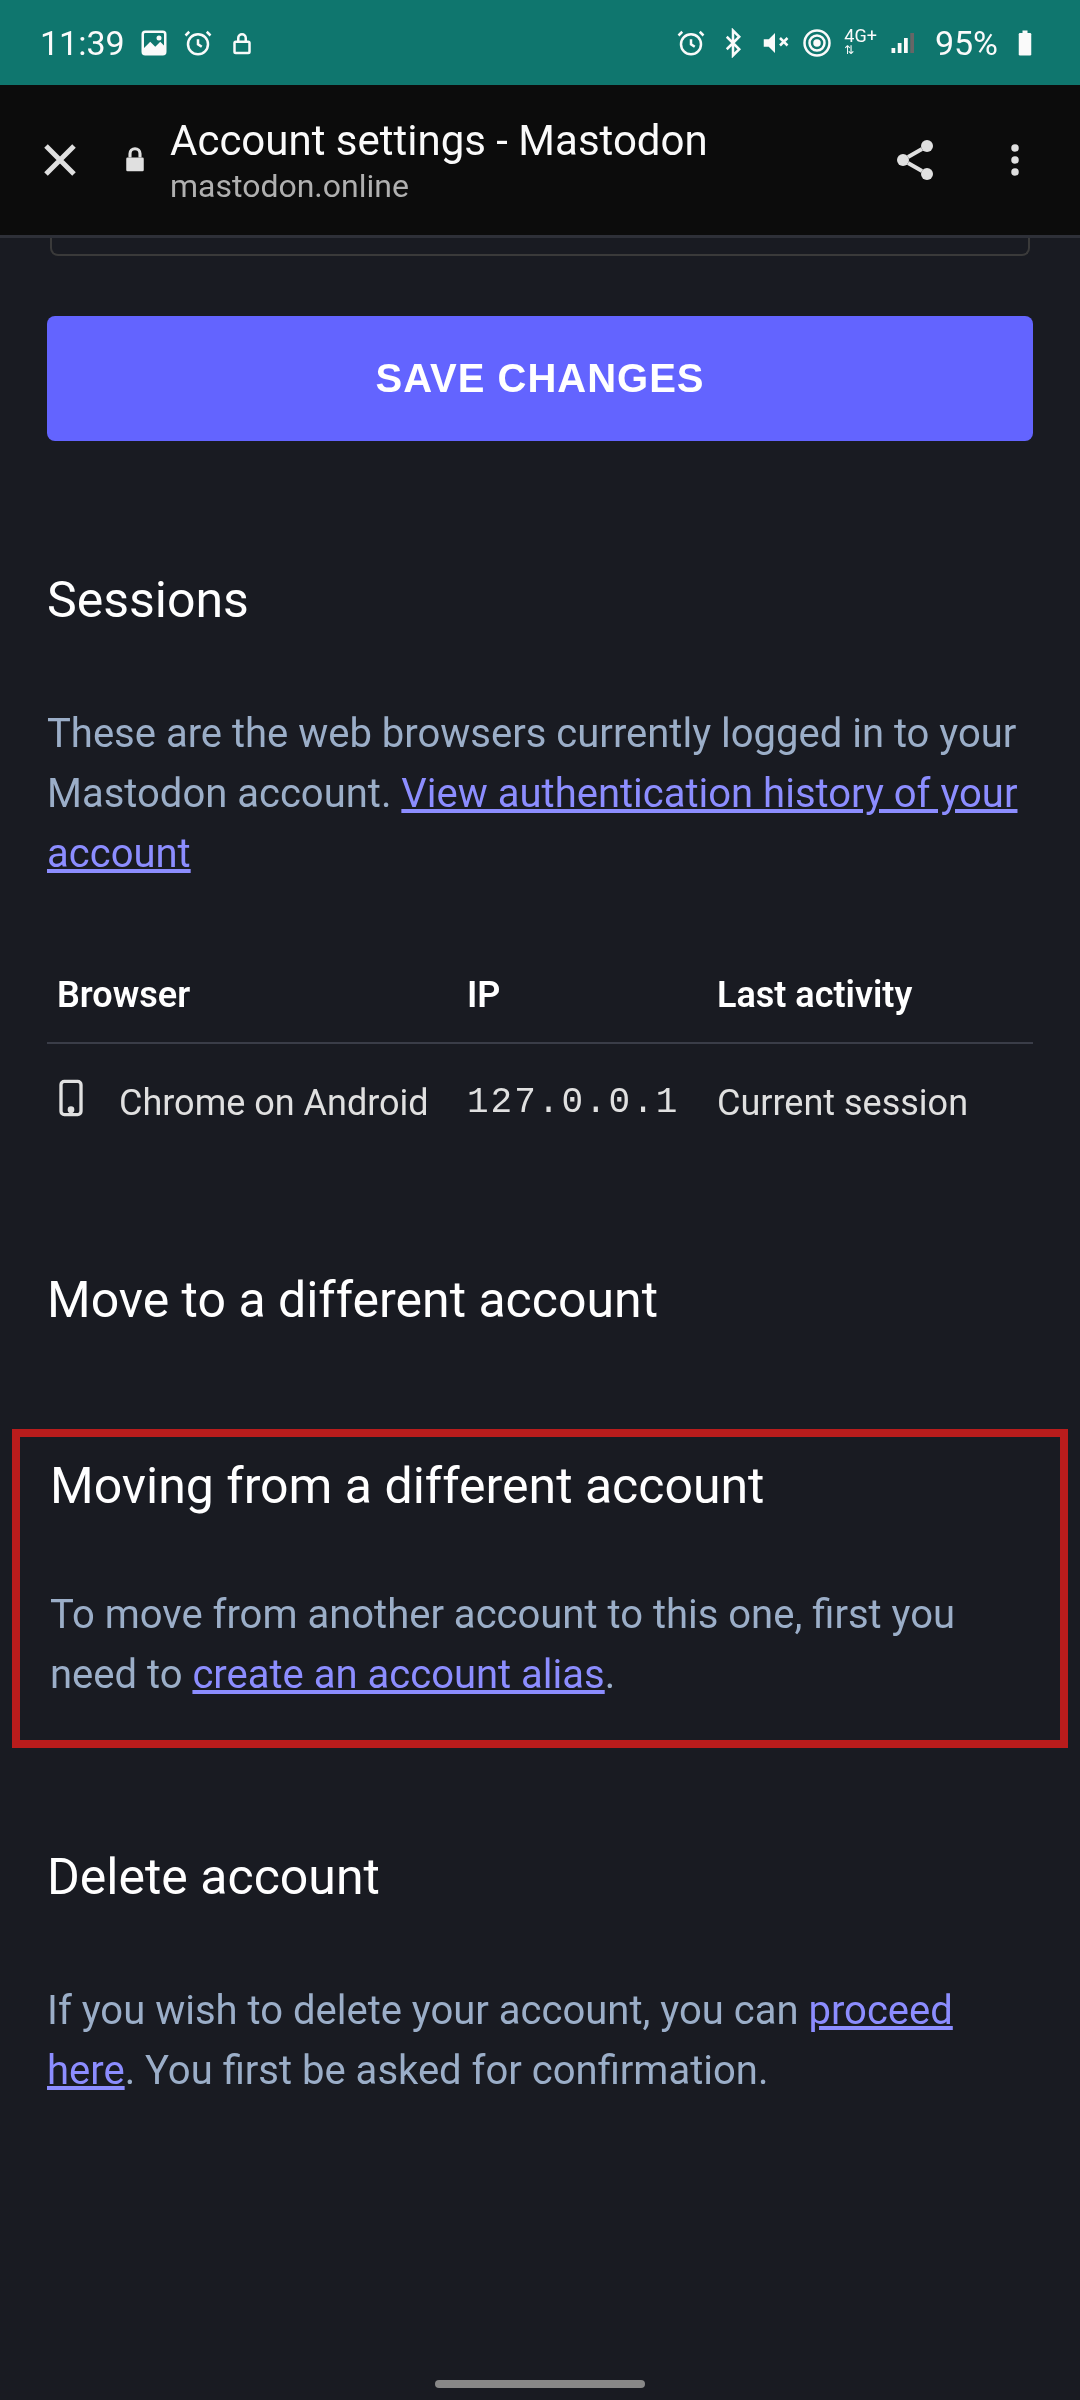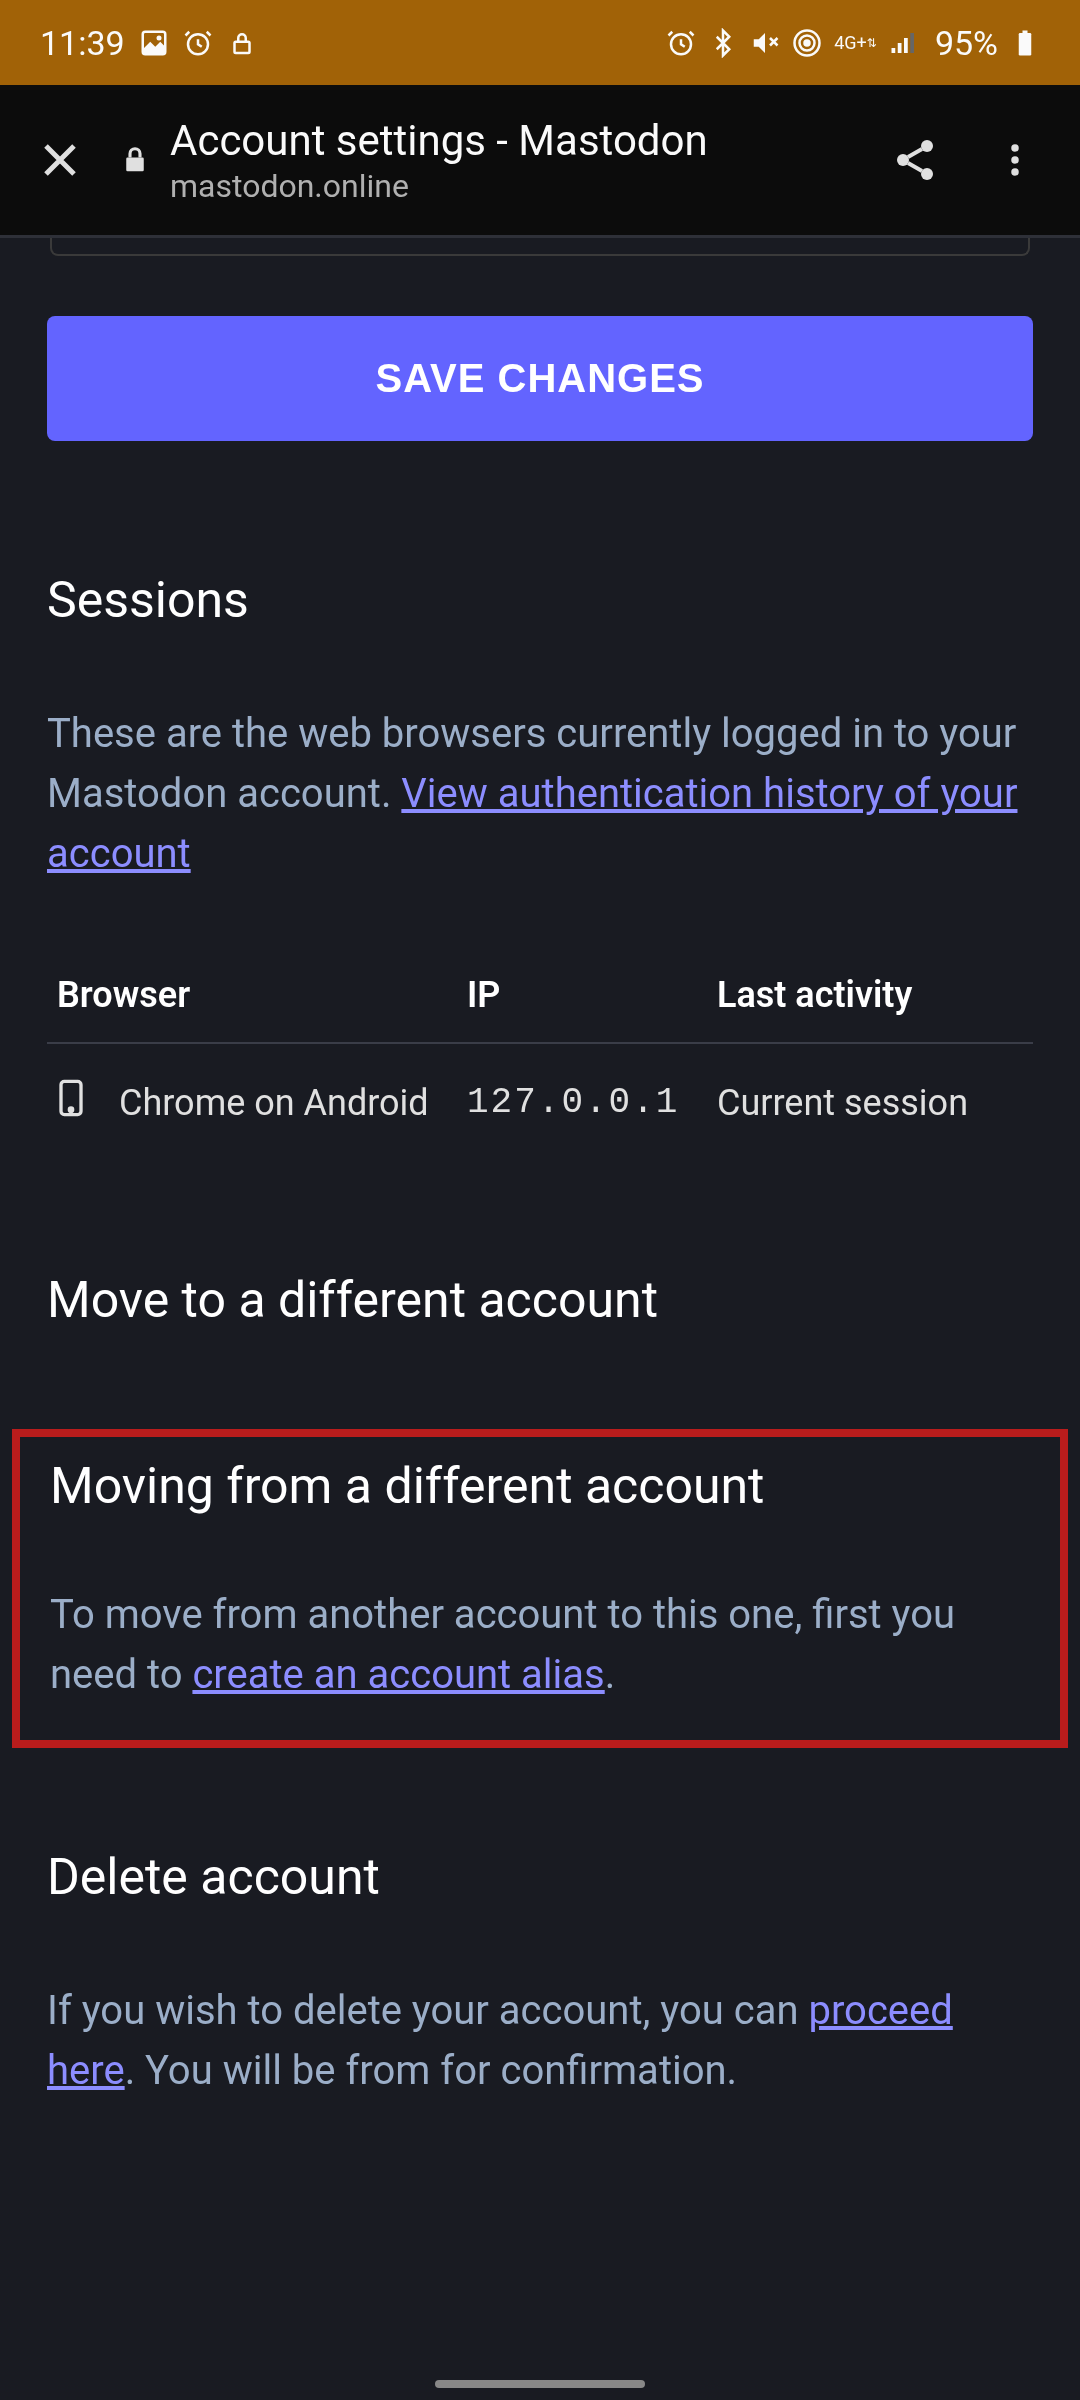"11:39" .status-bar { background: #a16207 -> #0f766e }
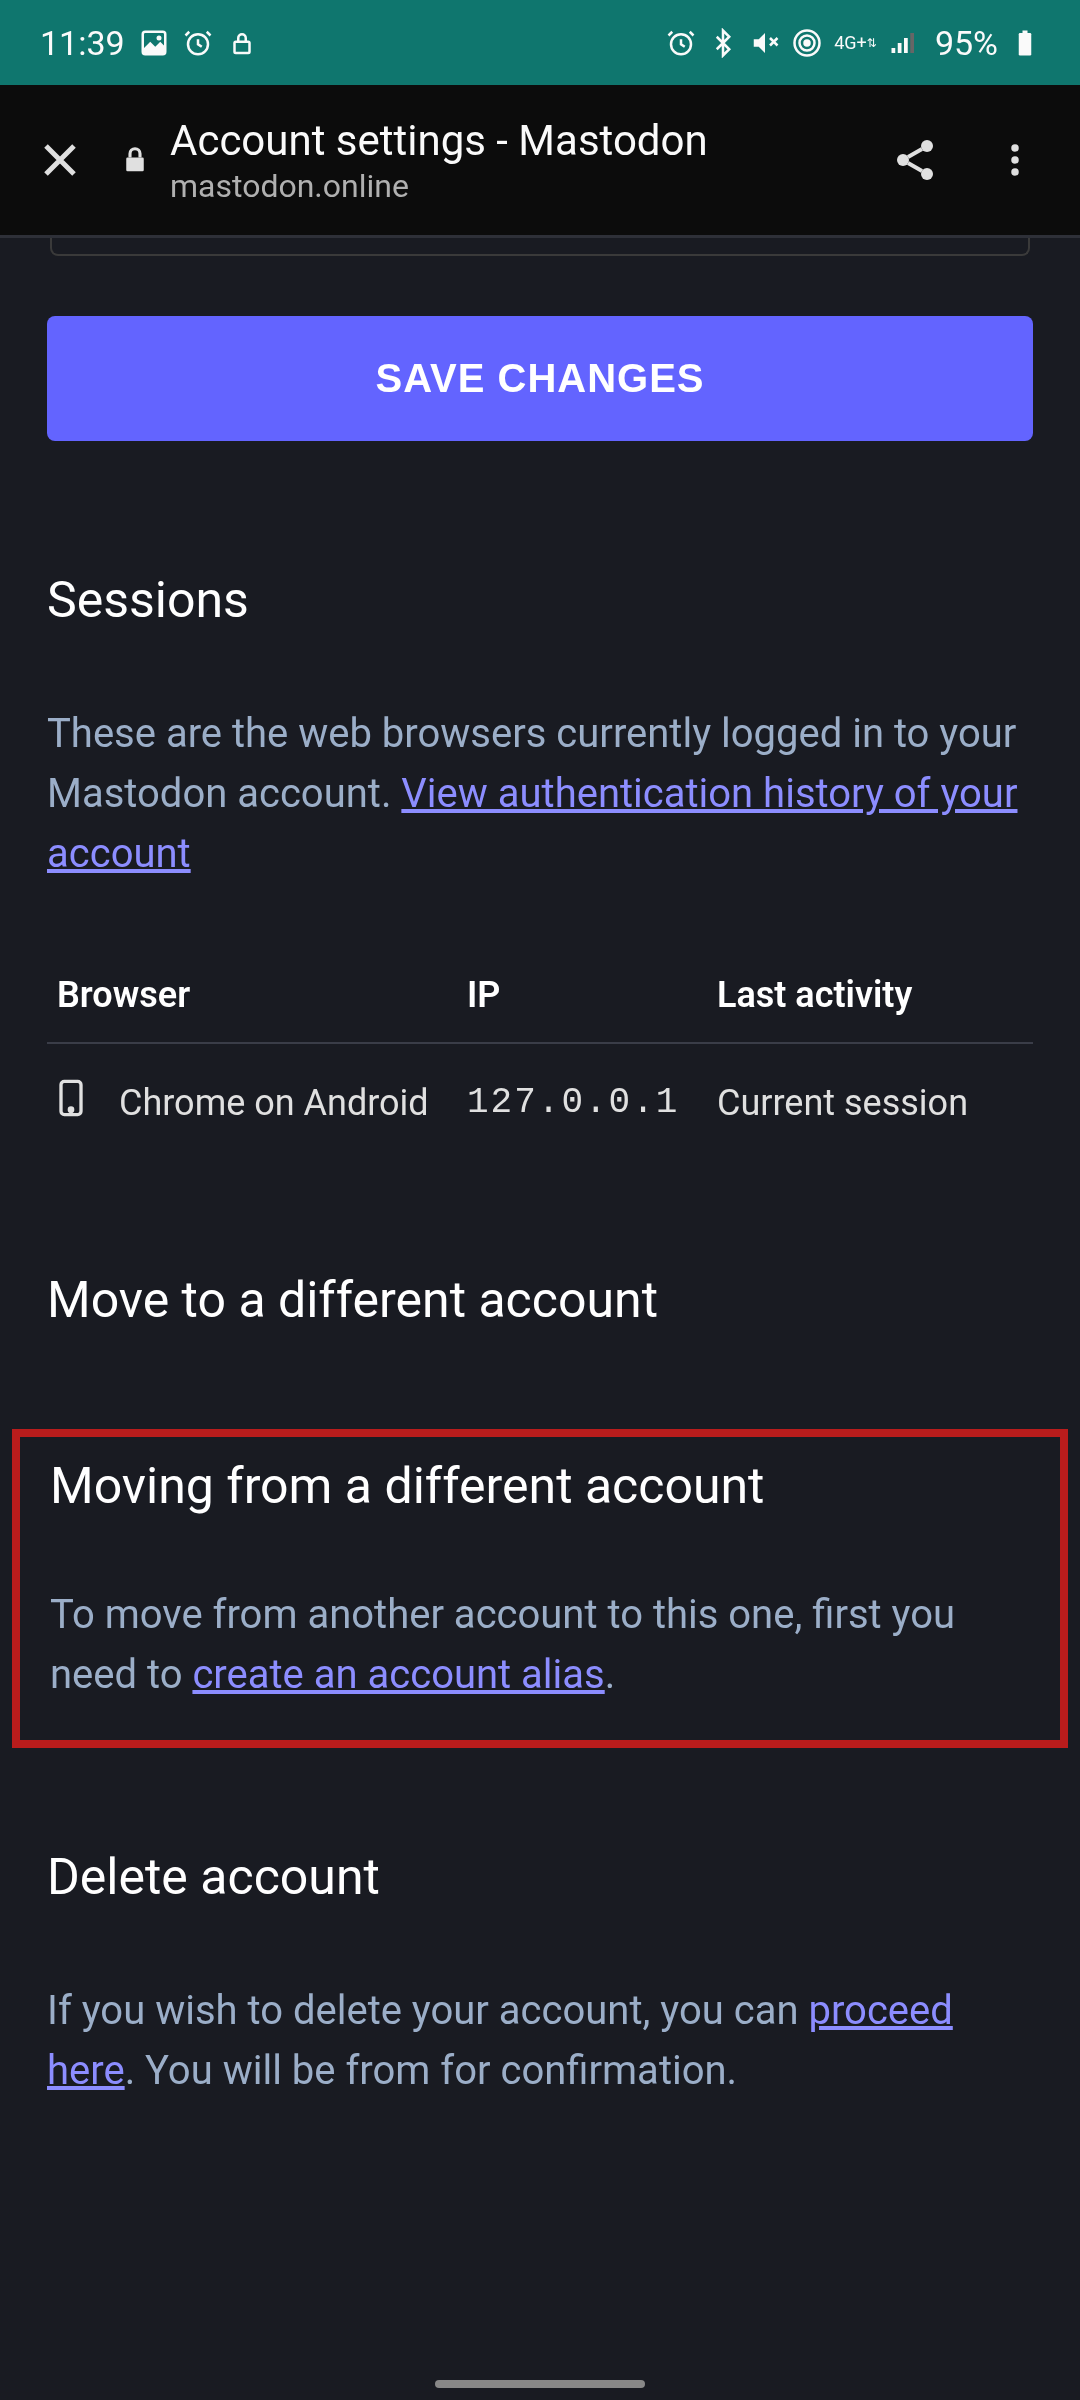"4G+" .net-label { flex-direction: row -> column }
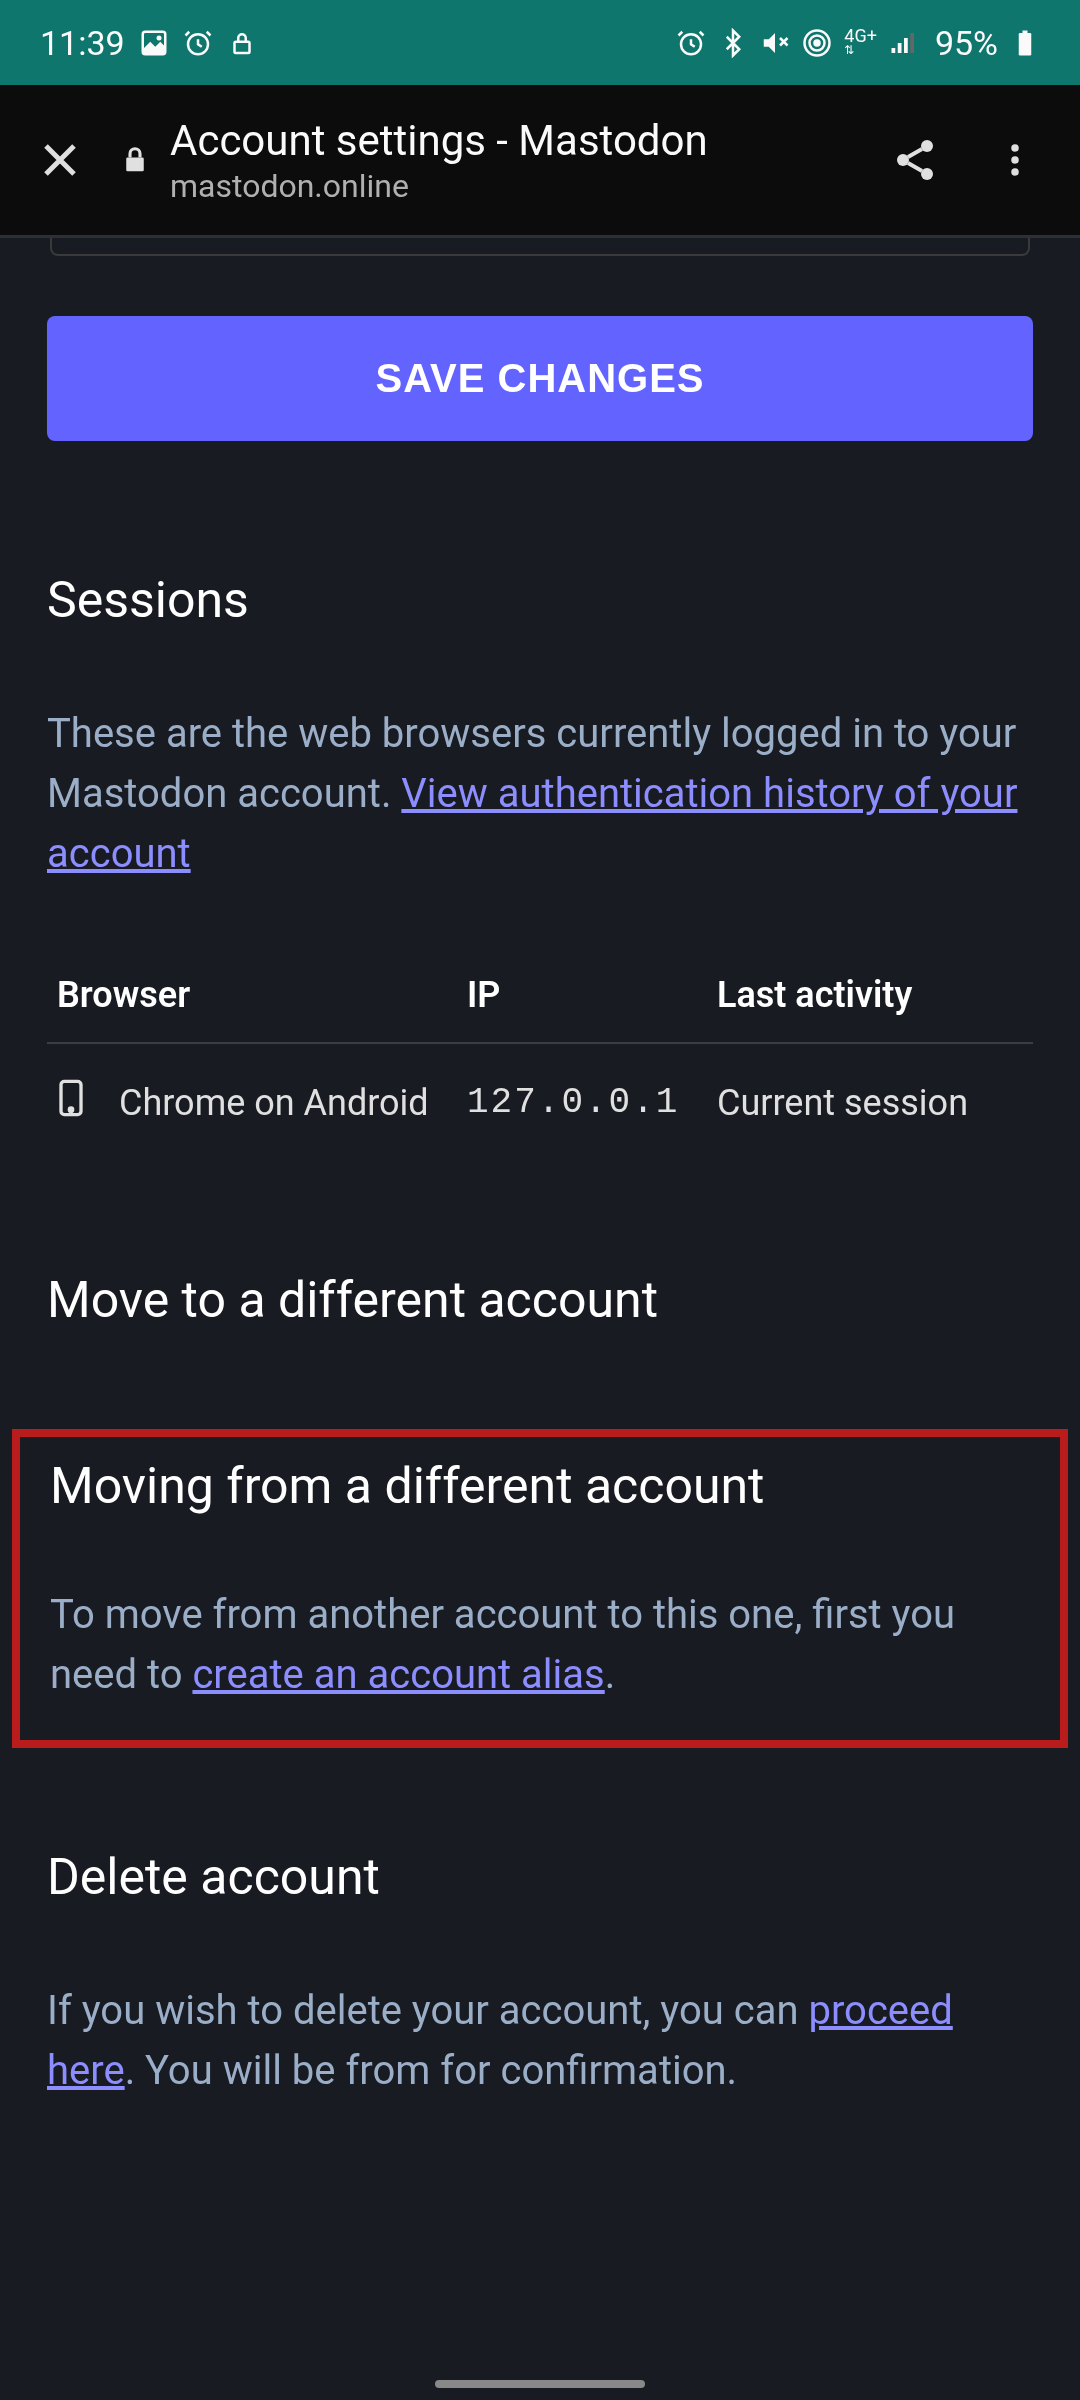". You will be from" span { text: will be from -> first be asked }
